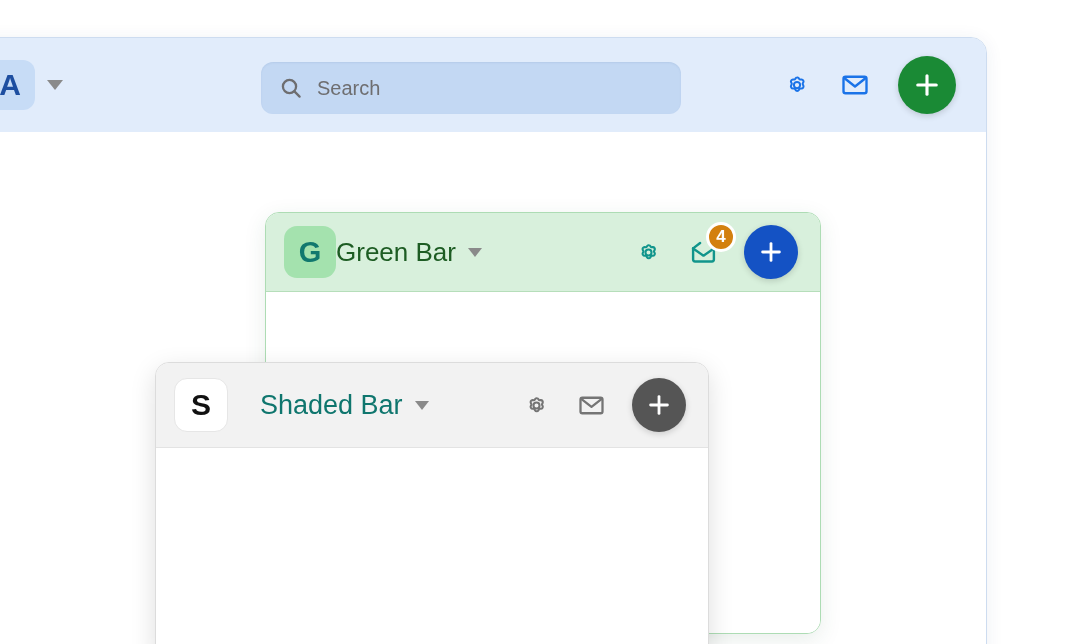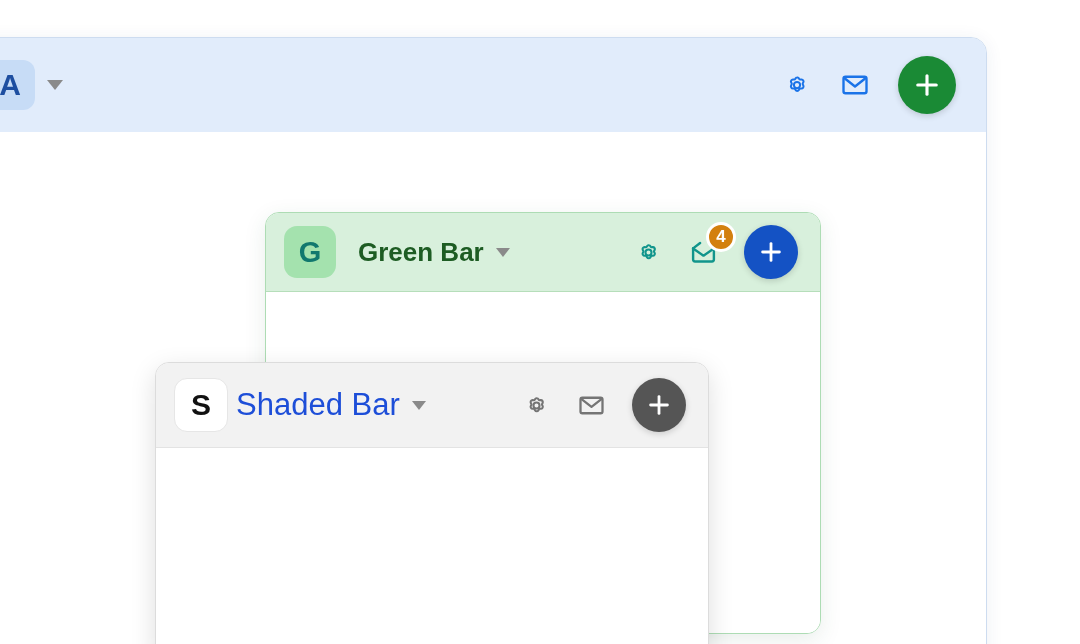"Search" div.search-box { html: none -> <div> <span> <svg> <circle></circle> <line></line> </svg> </span> <span>Search</span> </div> }
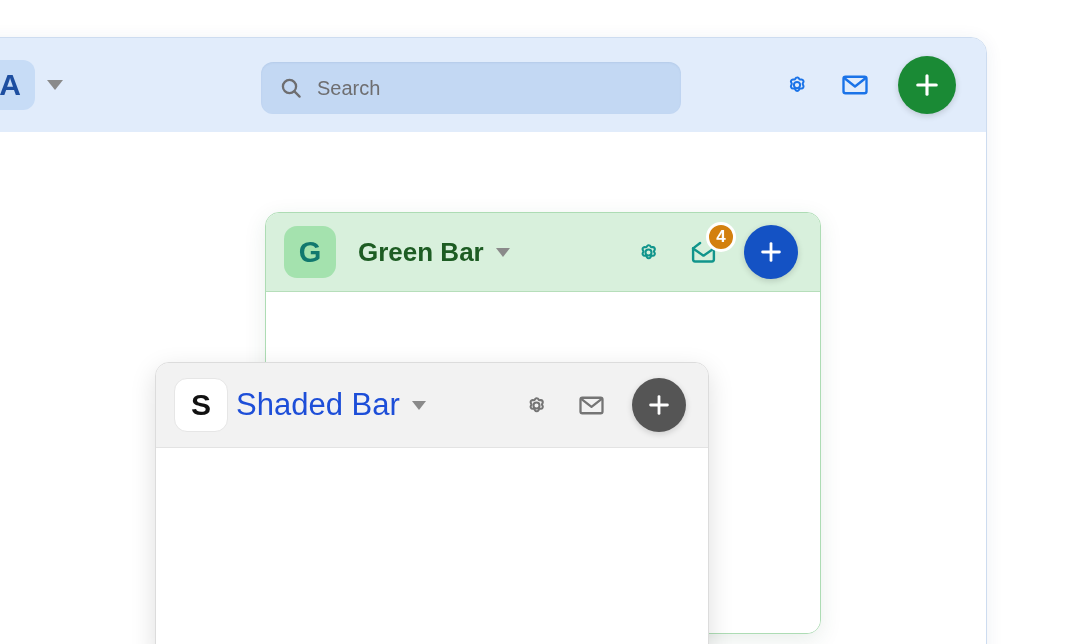"Green Bar" .green-title { font-weight: 700 -> 400; margin-left: 22px -> none }
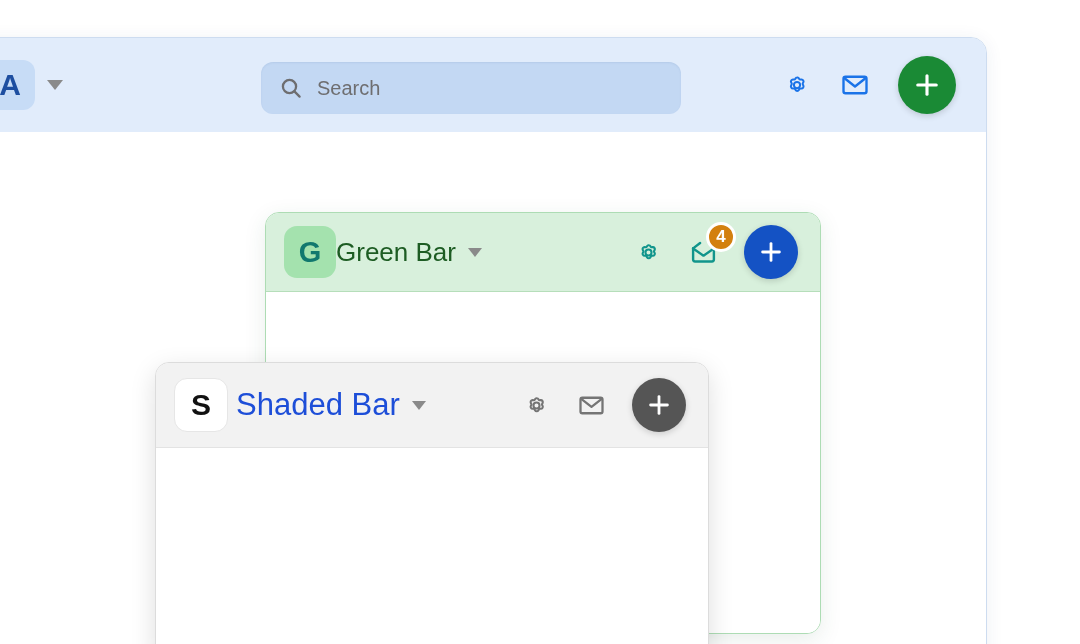"Shaded Bar" .shaded-title { color: #1d4ed8 -> #0f766e; font-size: 31px -> 27px; margin-left: 8px -> 32px }
